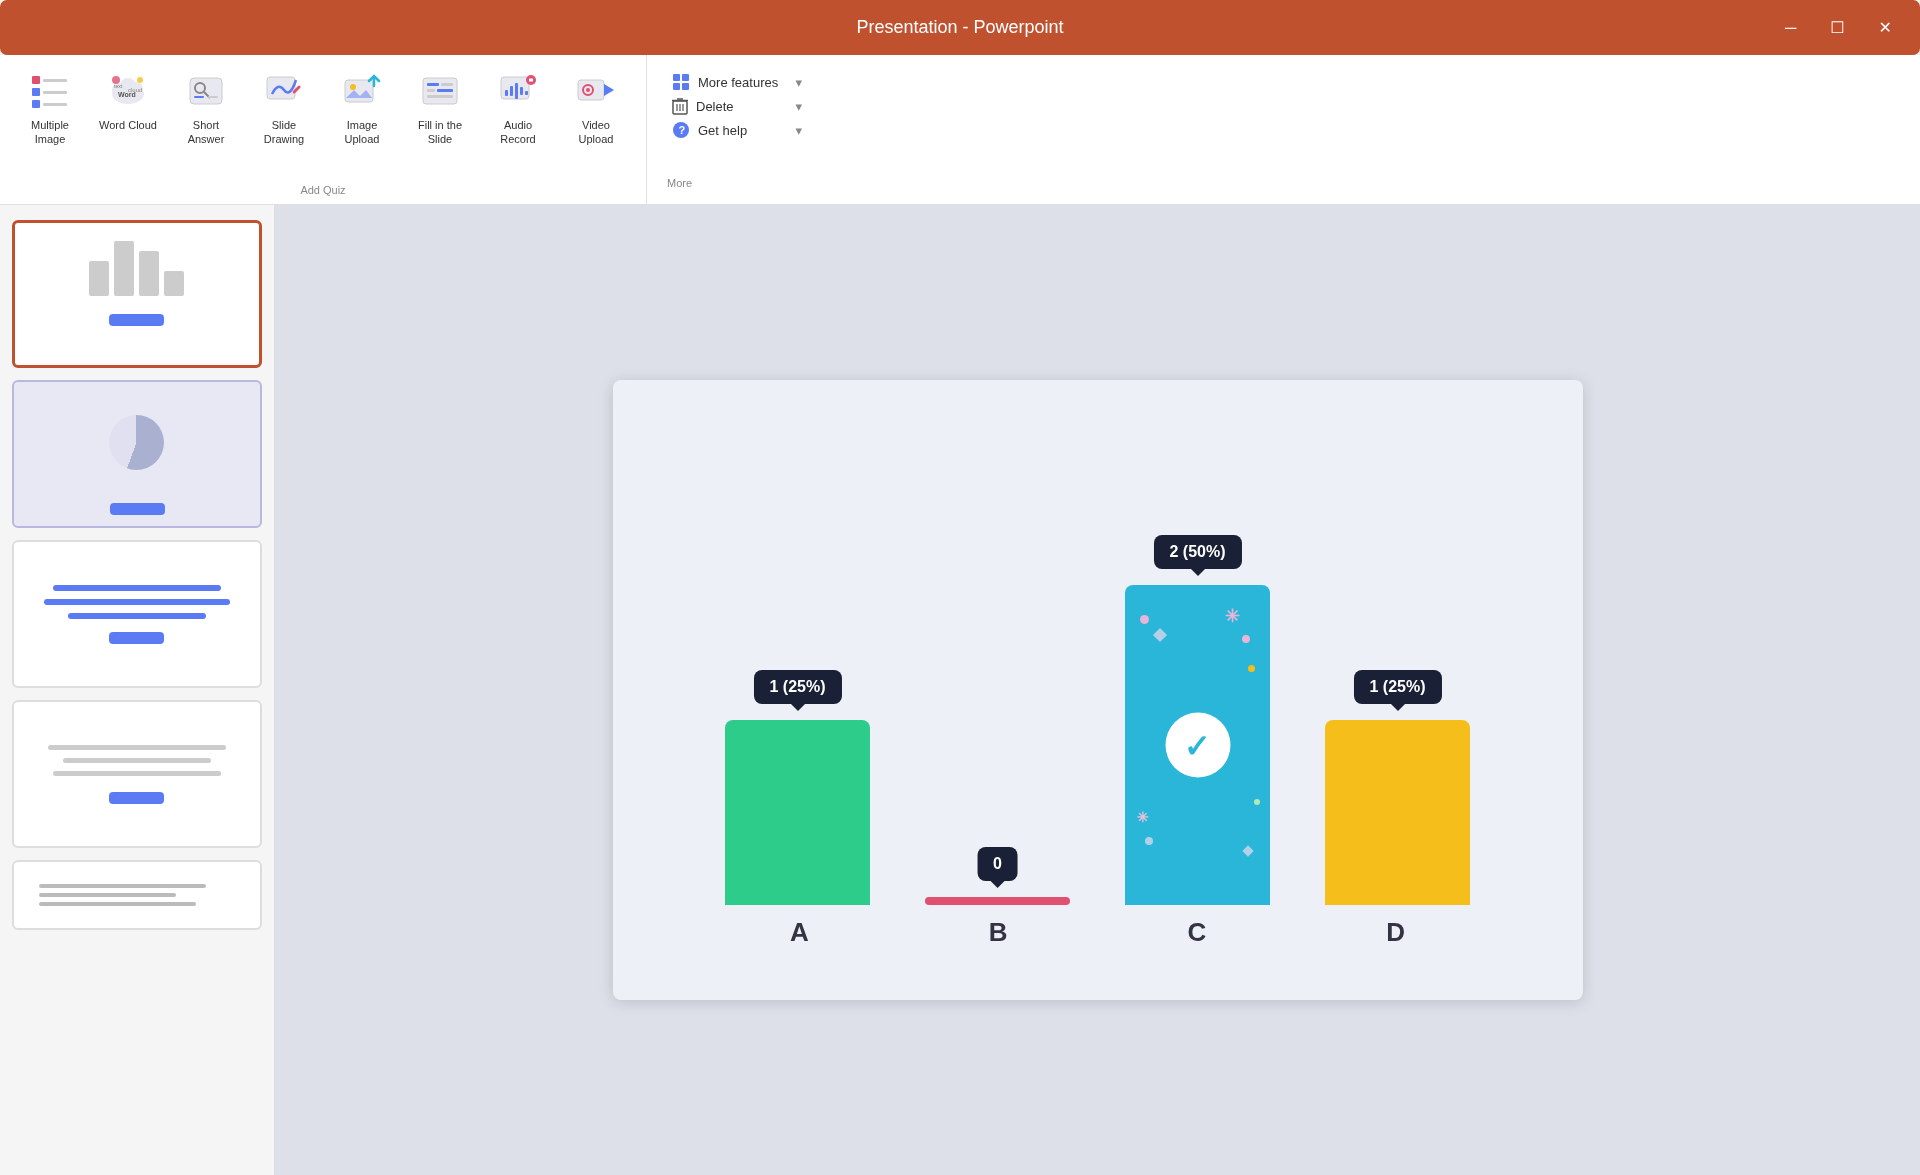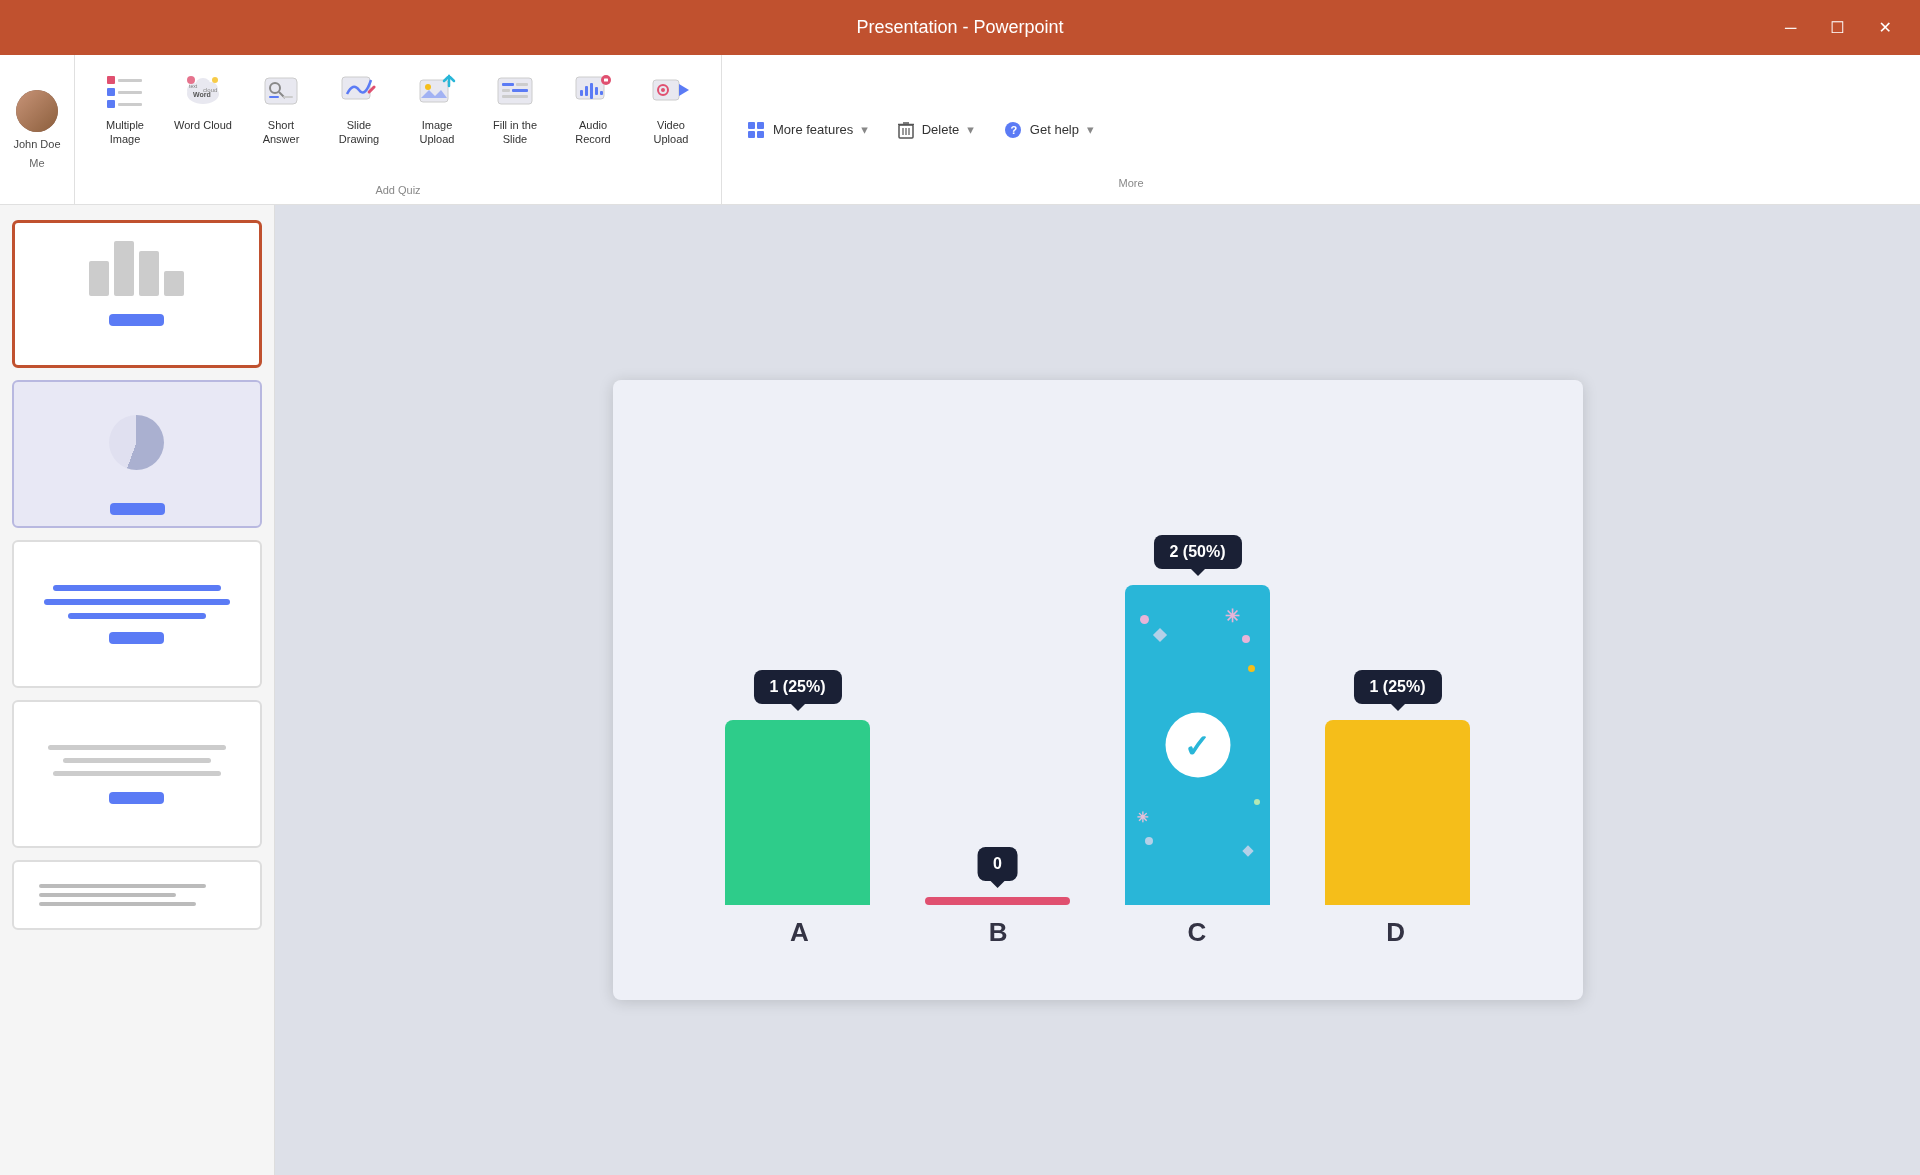"Presentation - Powerpoint" .title-bar { border-radius: none -> 7px }
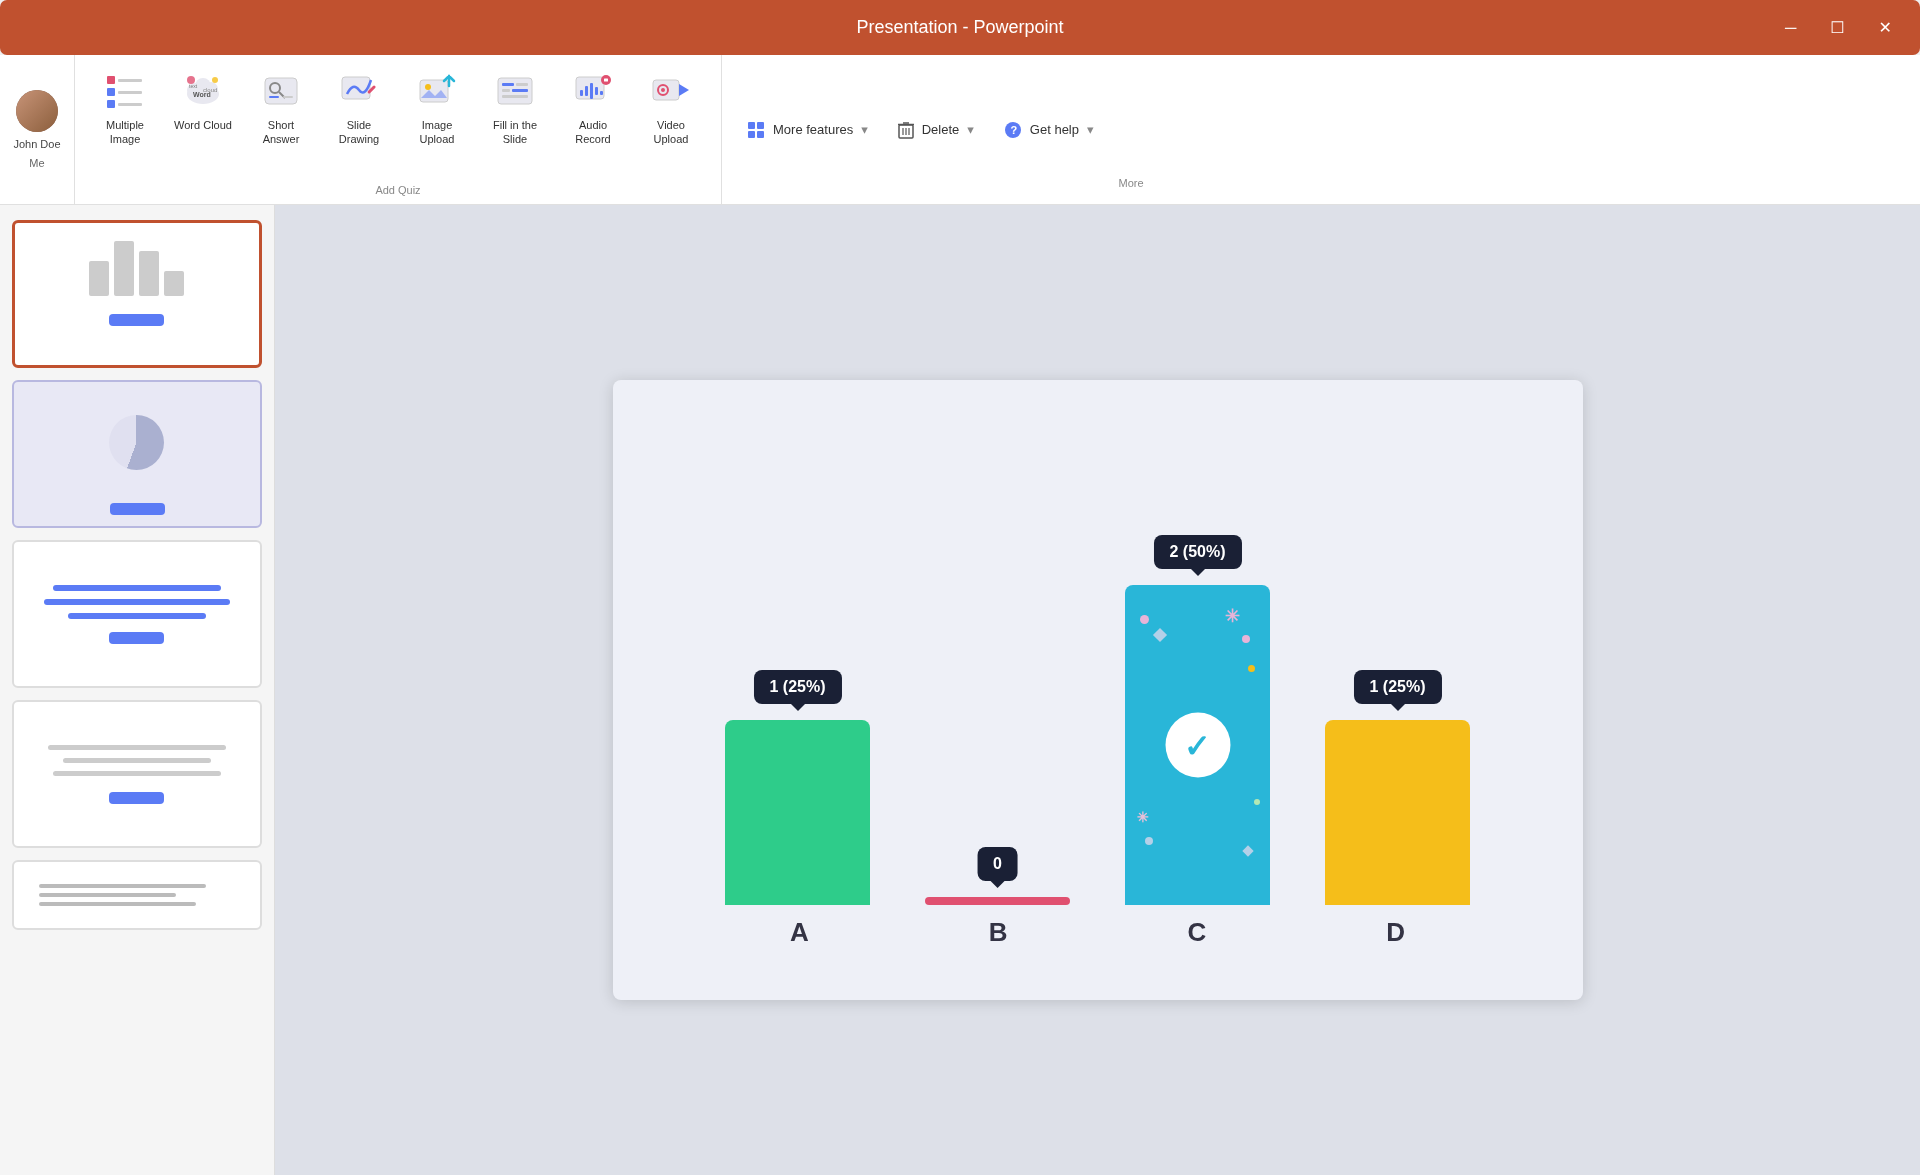"More features" .ribbon-more { flex-direction: row -> column; gap: 20px -> 0 }
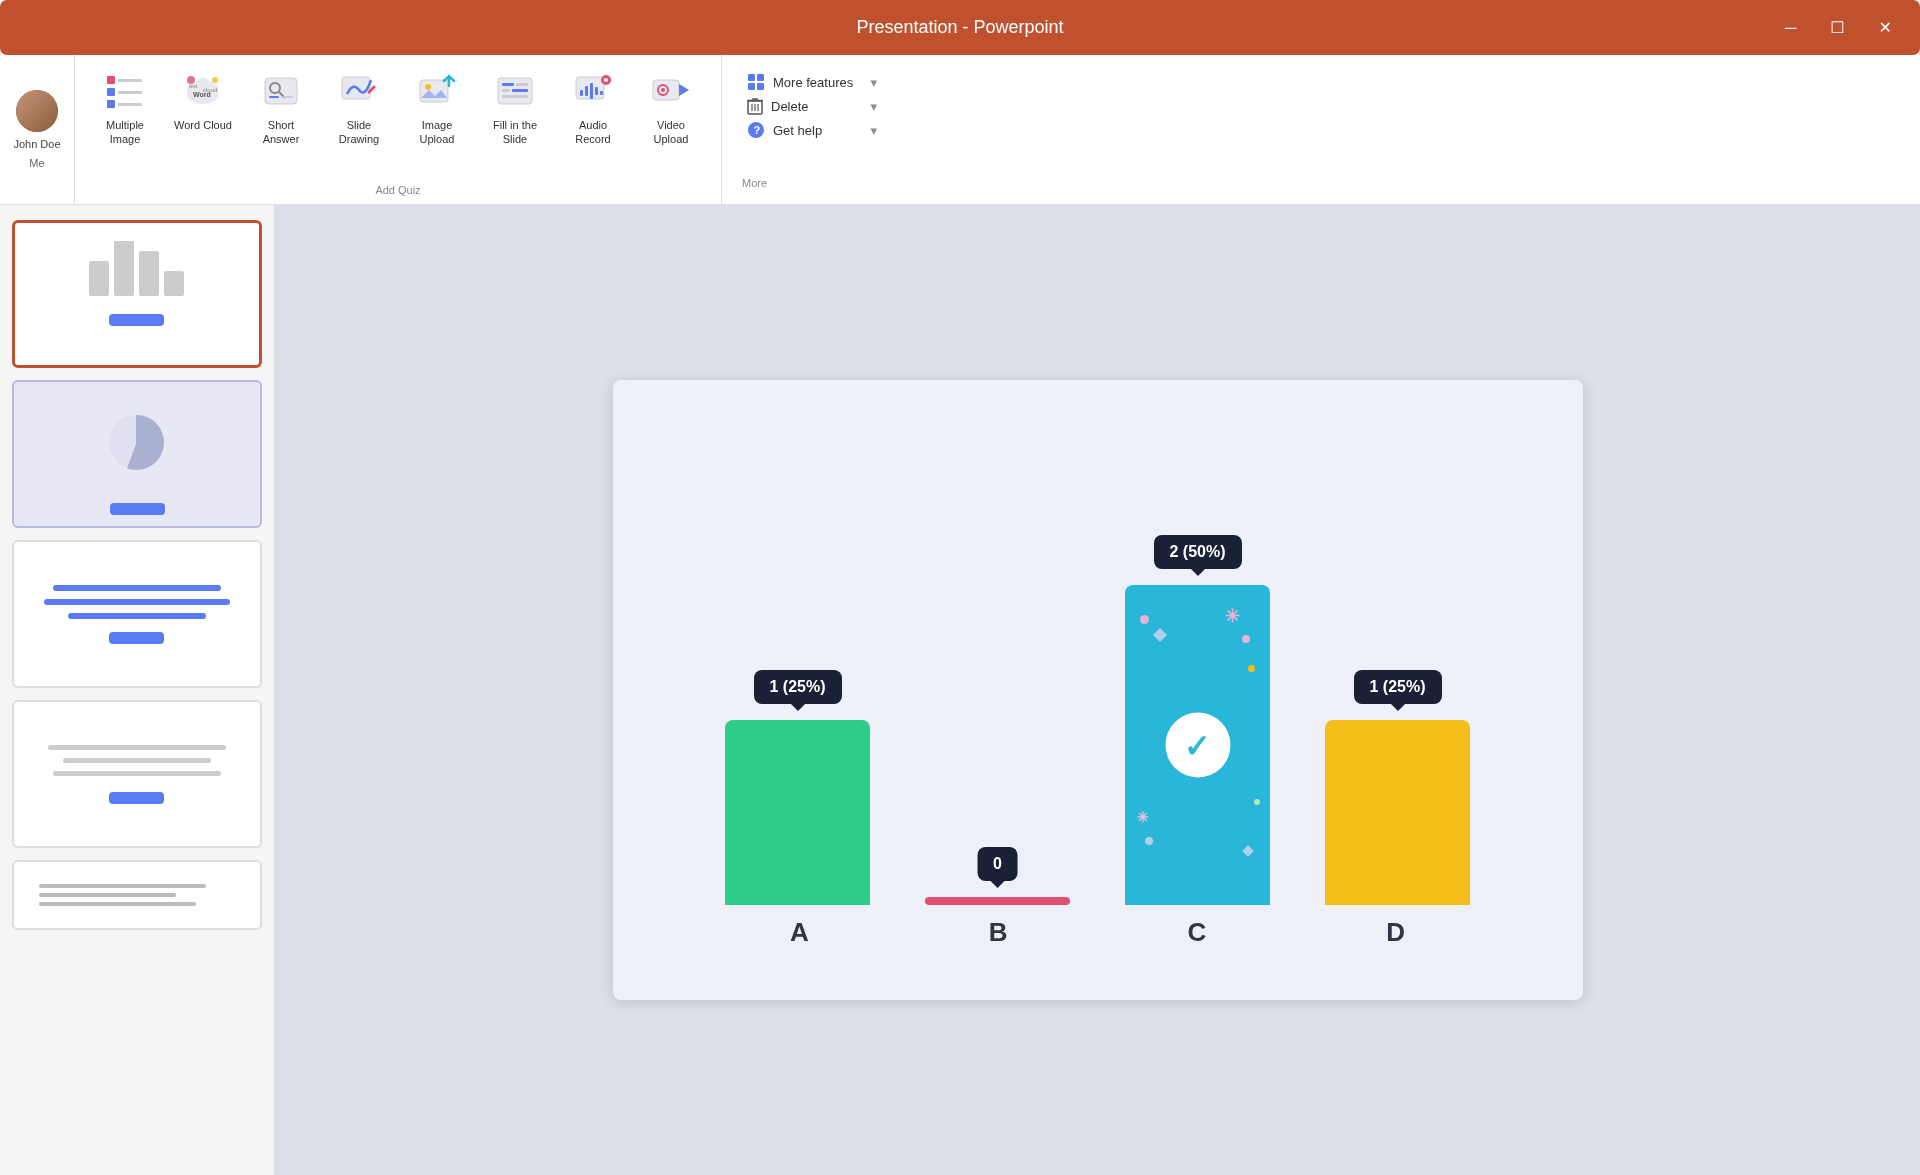"John Doe" div.ribbon-user { html: <div> <div> <div></div> </div> <span>John Doe</span> <span>Me</span> </div> -> none }
